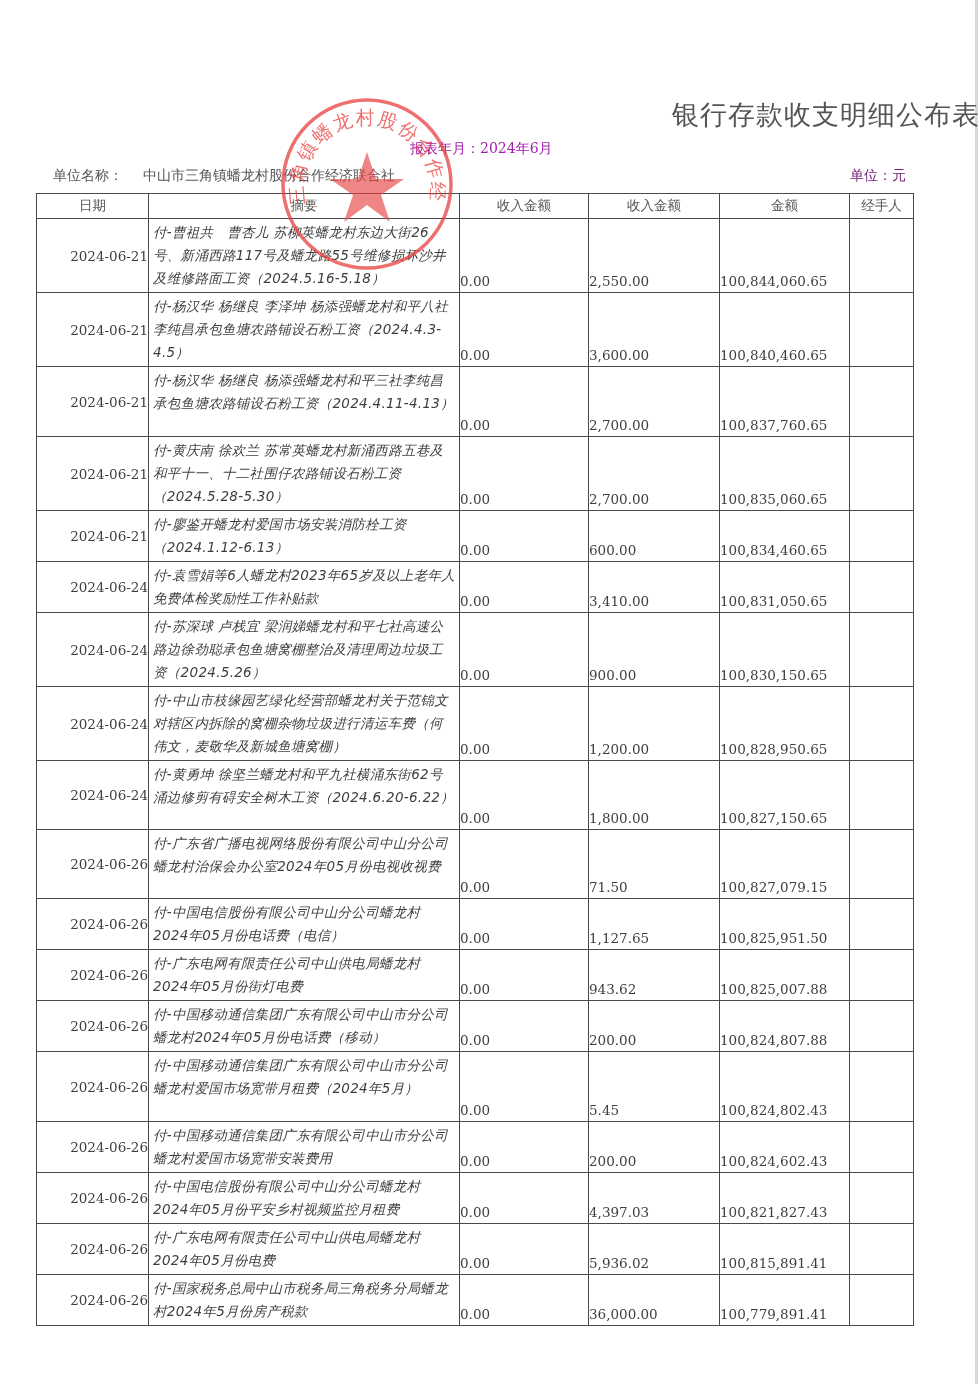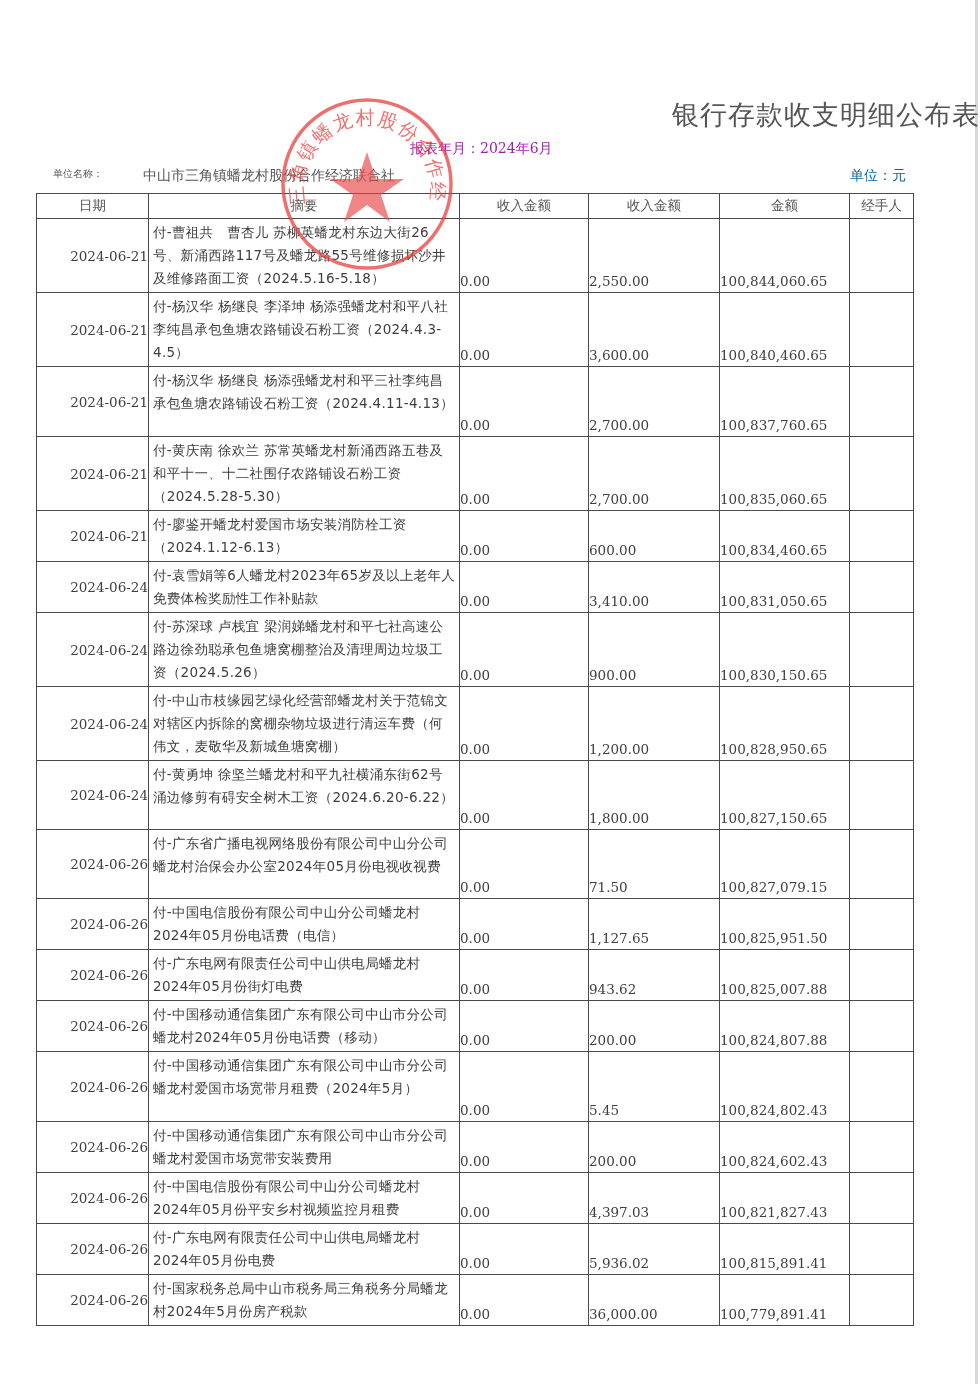"单位名称：" .unit-name-label { font-size: 10px -> 14px }
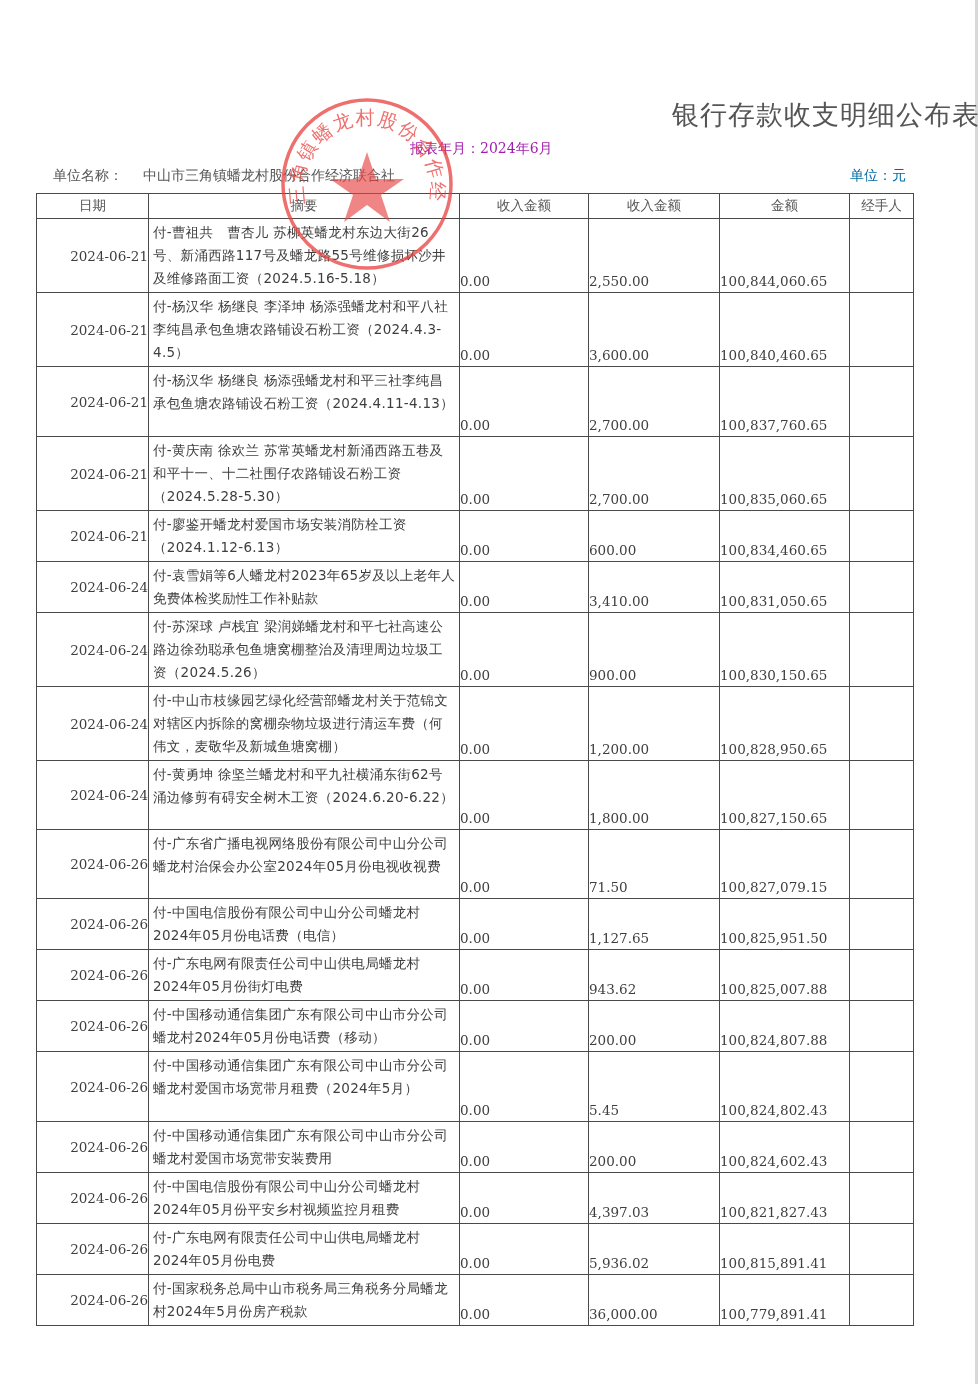"单位：元" .unit-currency { color: #0369a1 -> #701a75 }
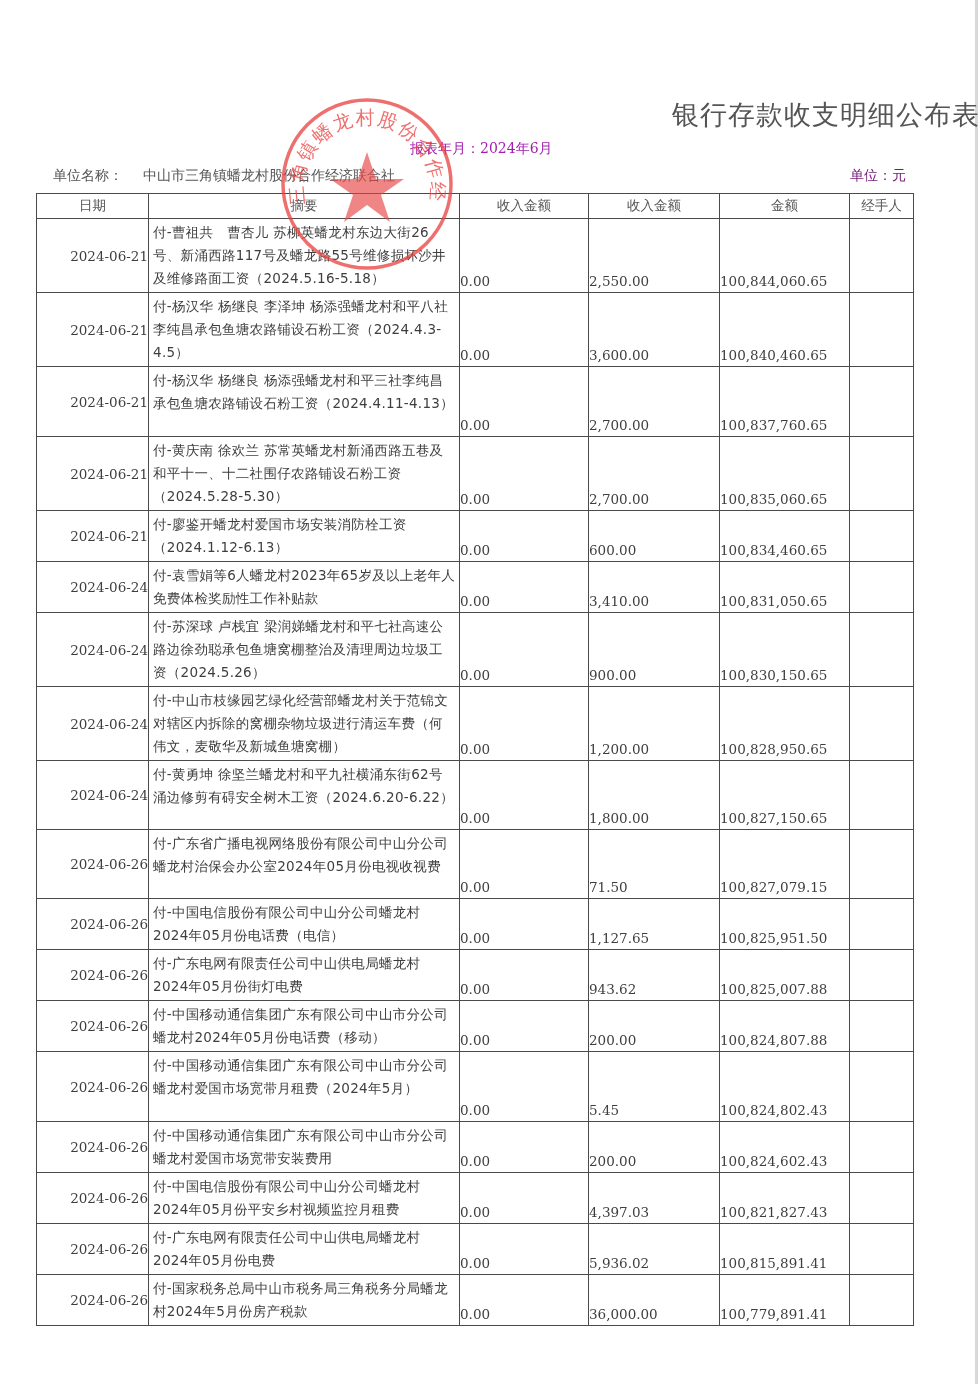"付-曹祖共 曹杏儿" td.c-desc { font-style: none -> italic }
